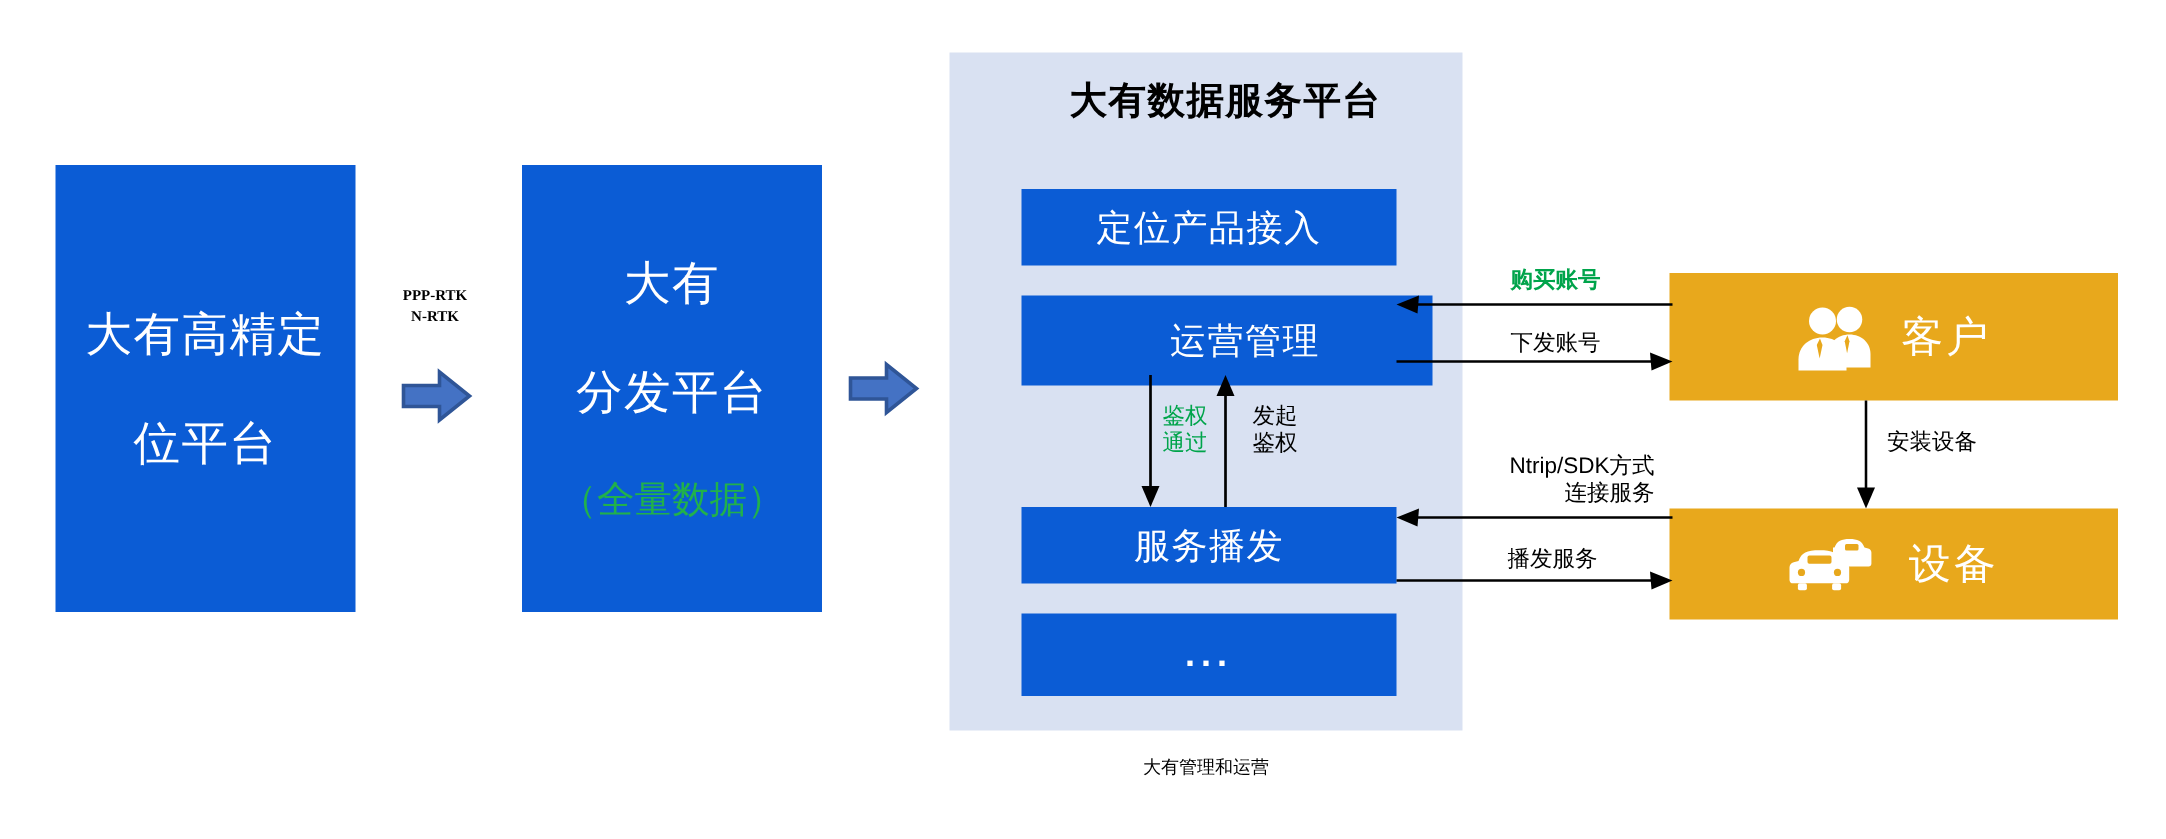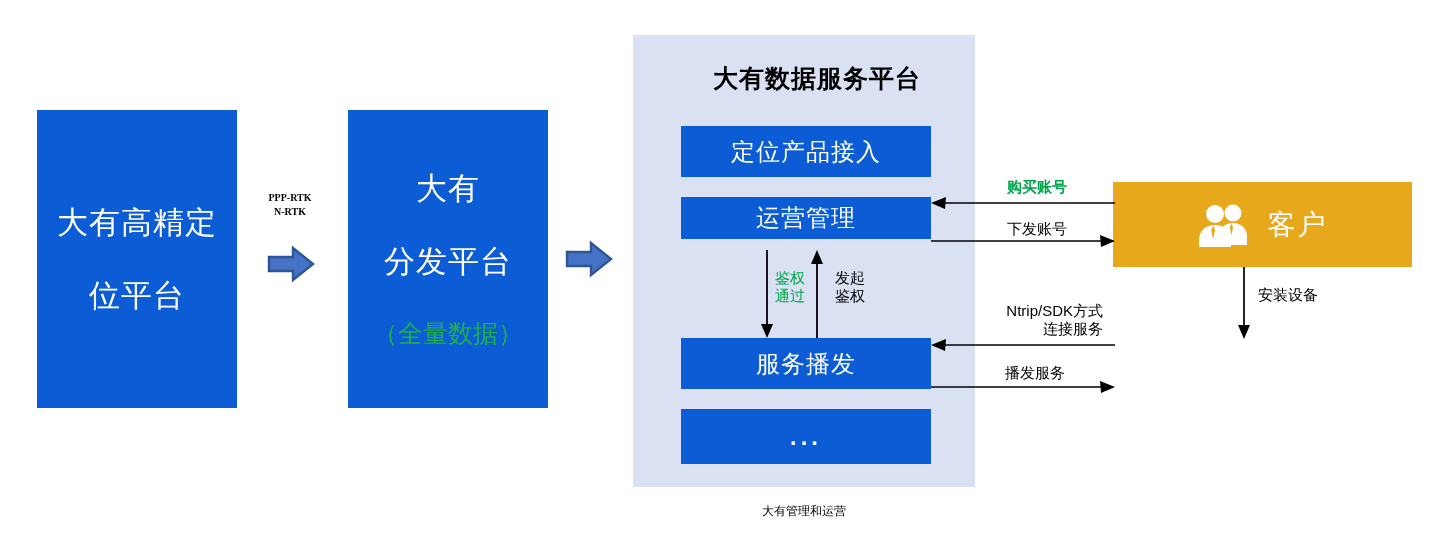"大有数据服务平台" div.panel-title { top: 62px -> 50px }
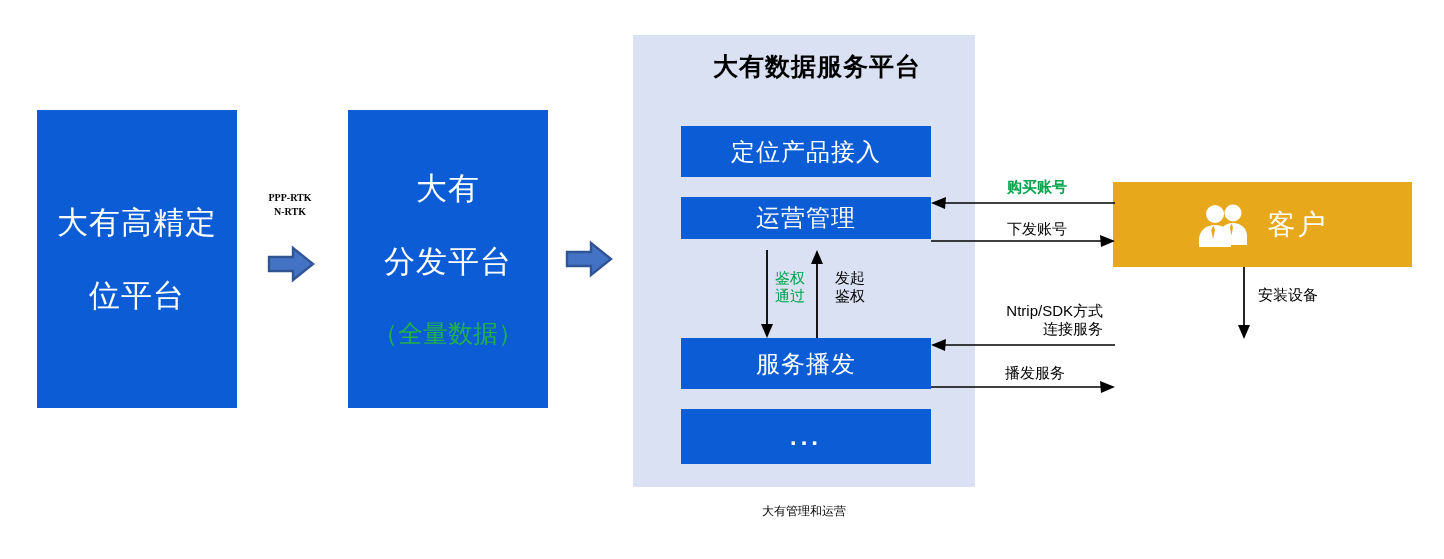"运营管理" div.inner-box { height: 42px -> 60px; padding-left: none -> 24px }
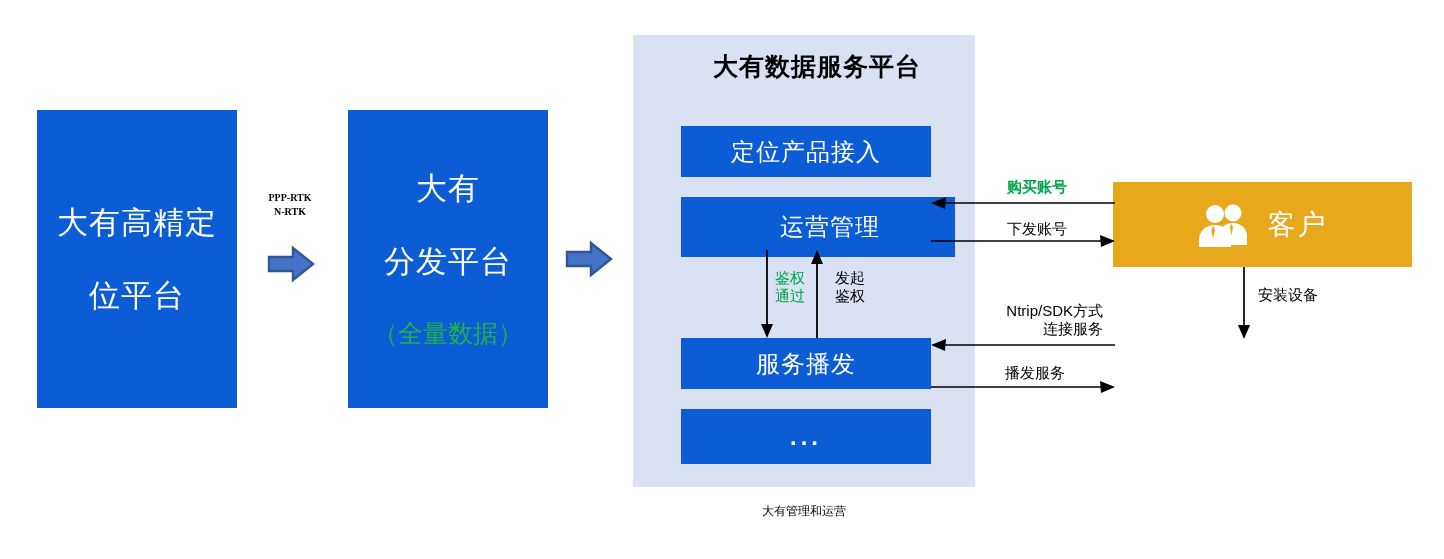"设备" div.actorbox { html: none -> <div> <span> <svg> <path></path> <rect></rect> <path></path> <rect></rect> <circle></circle> <circle></circle> <rect></rect> <rect></rect> </svg> </span> <span>设备</span> </div> }
